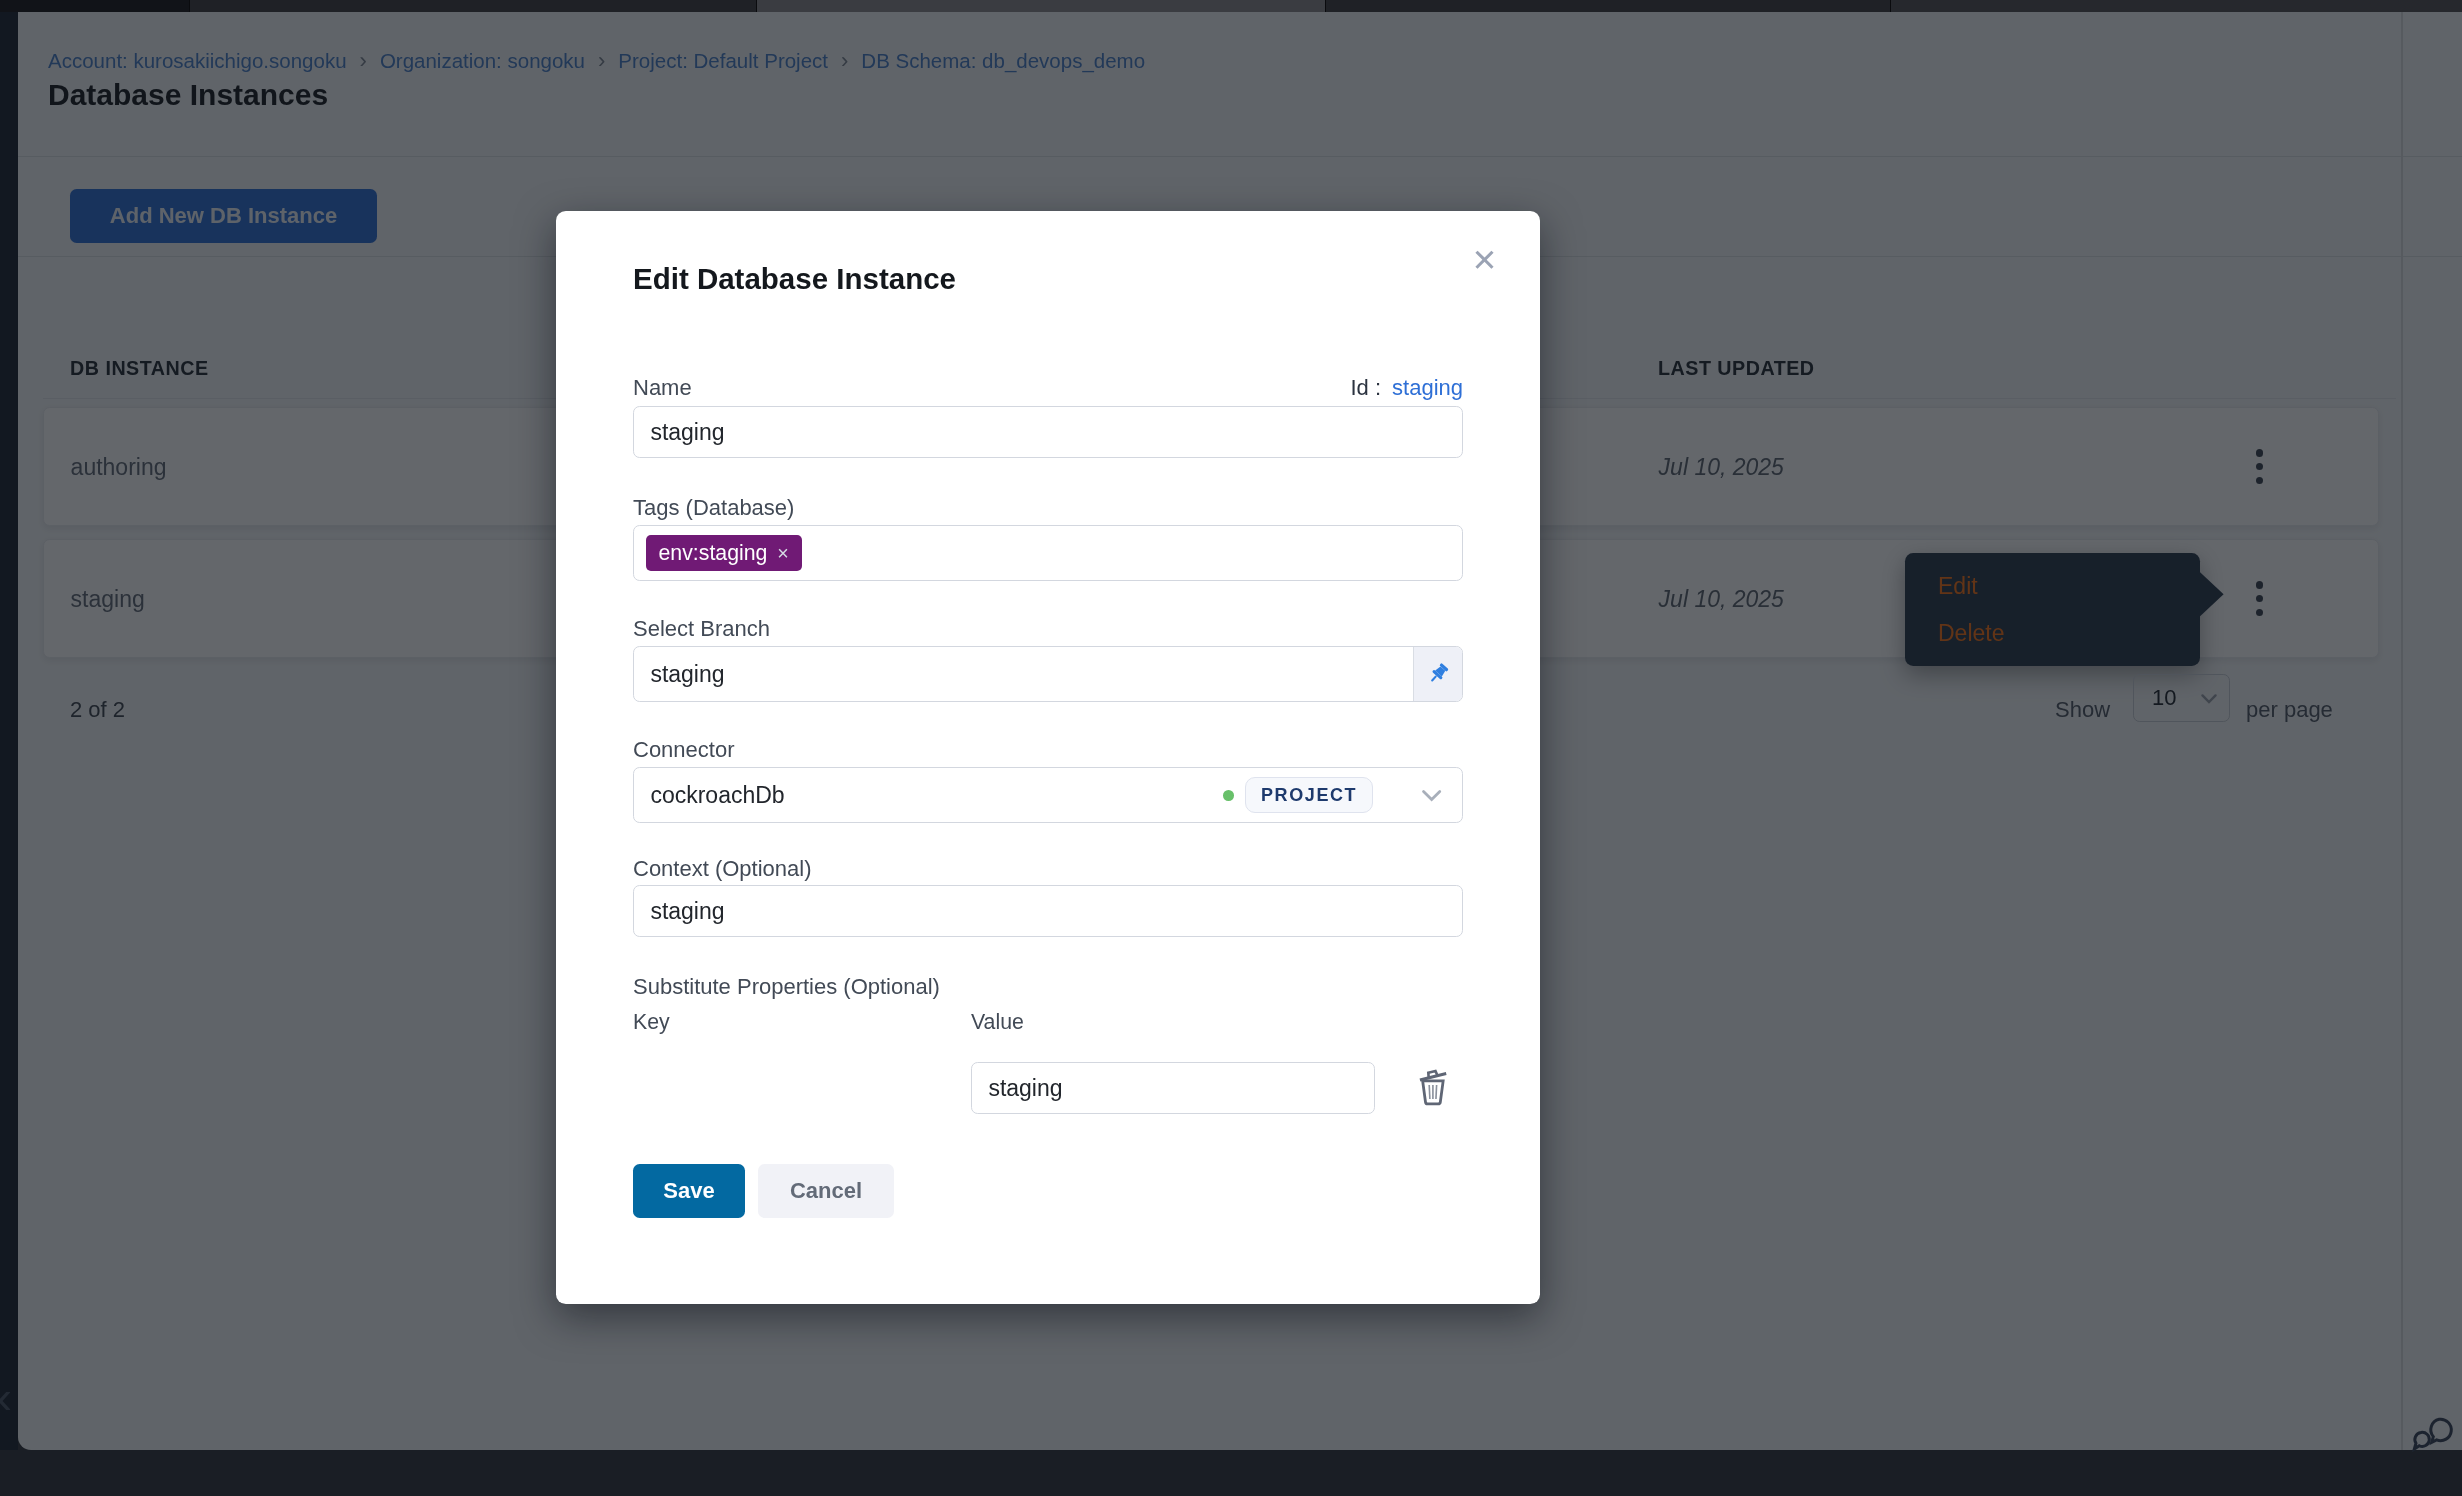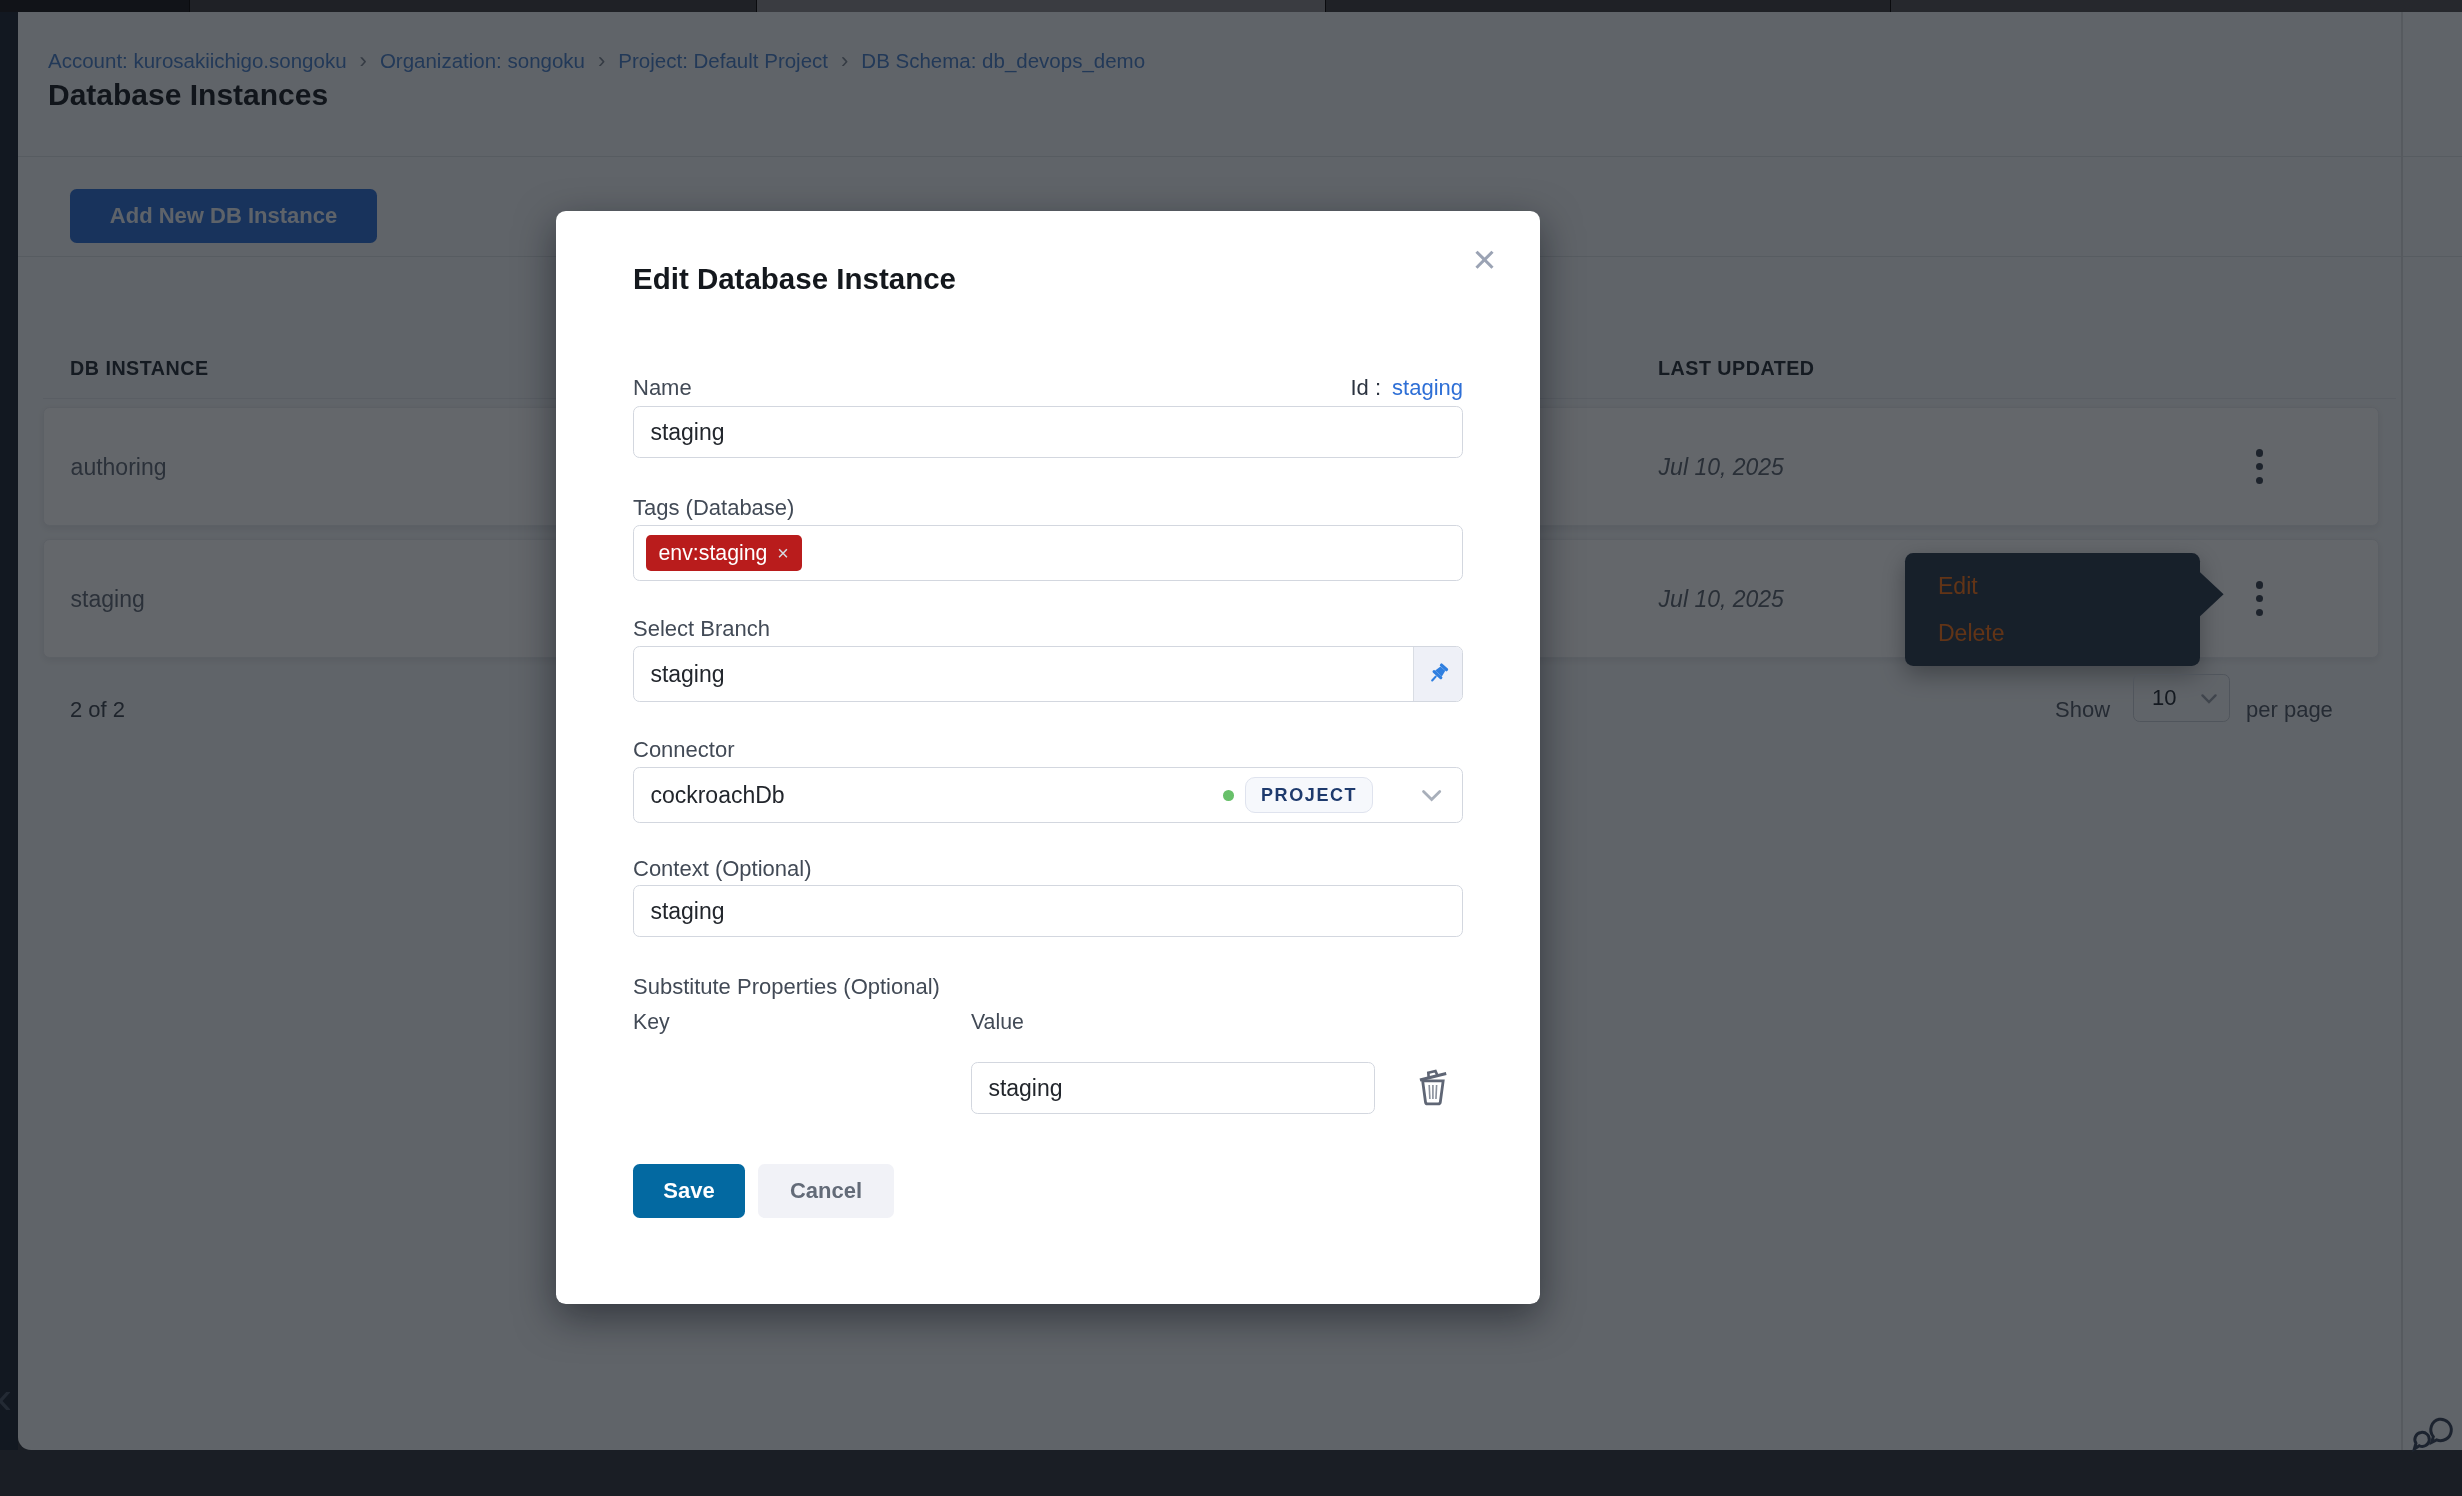"env:staging" .chip { background: #b91c1c -> #701a75 }
